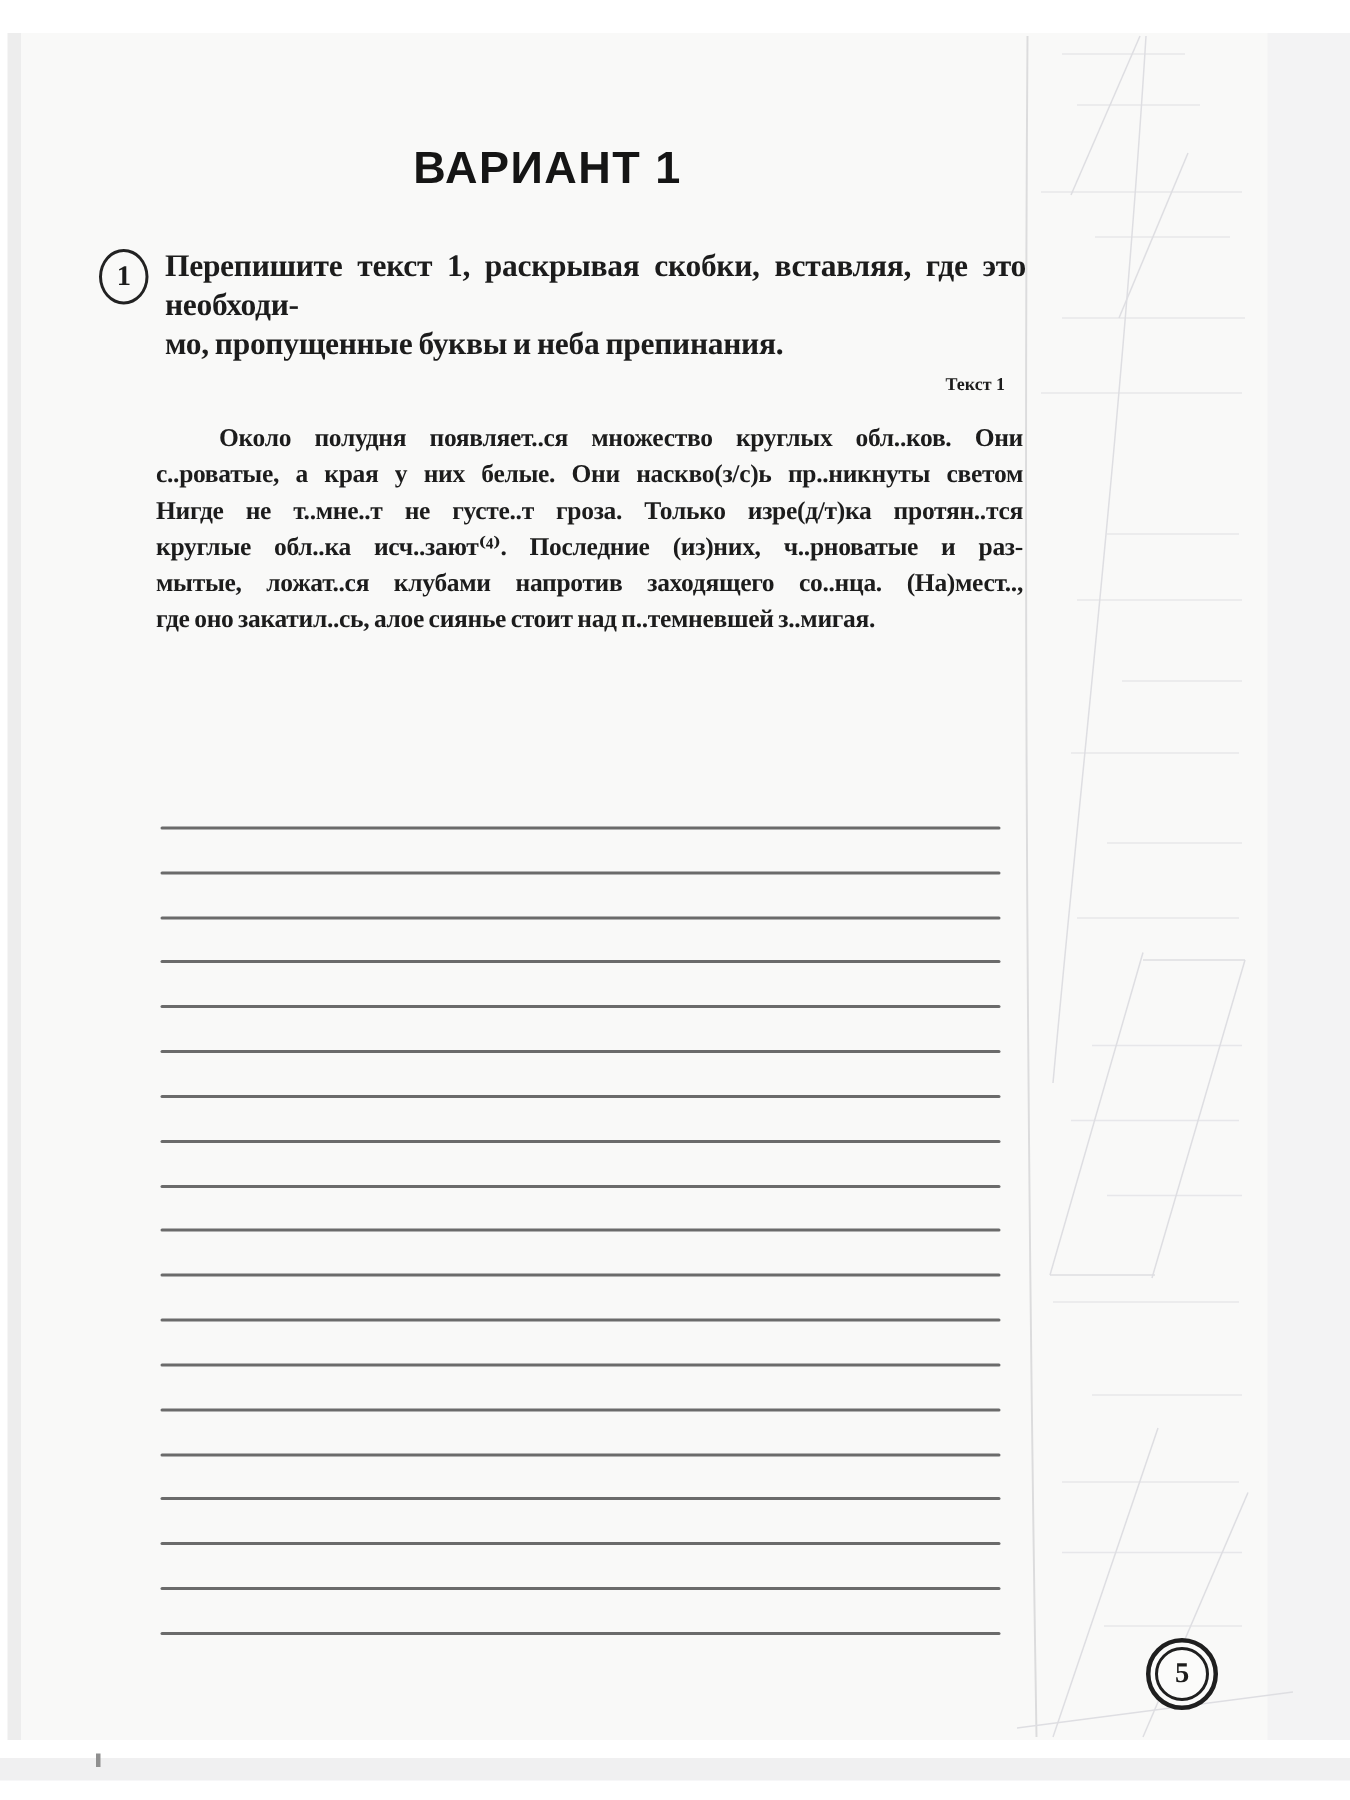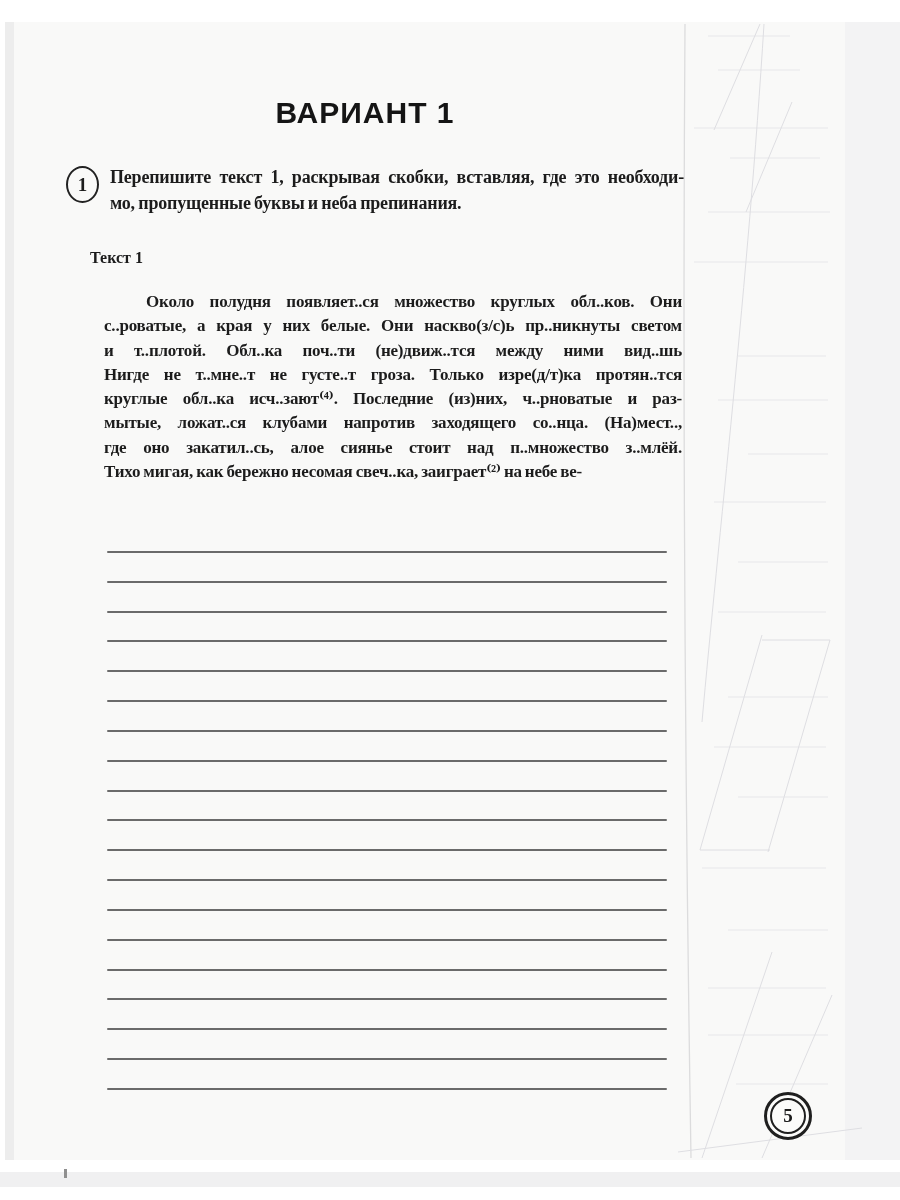"Перепишите текст 1, раскрывая скобки," .instruction { font-size: 18px -> 21px }
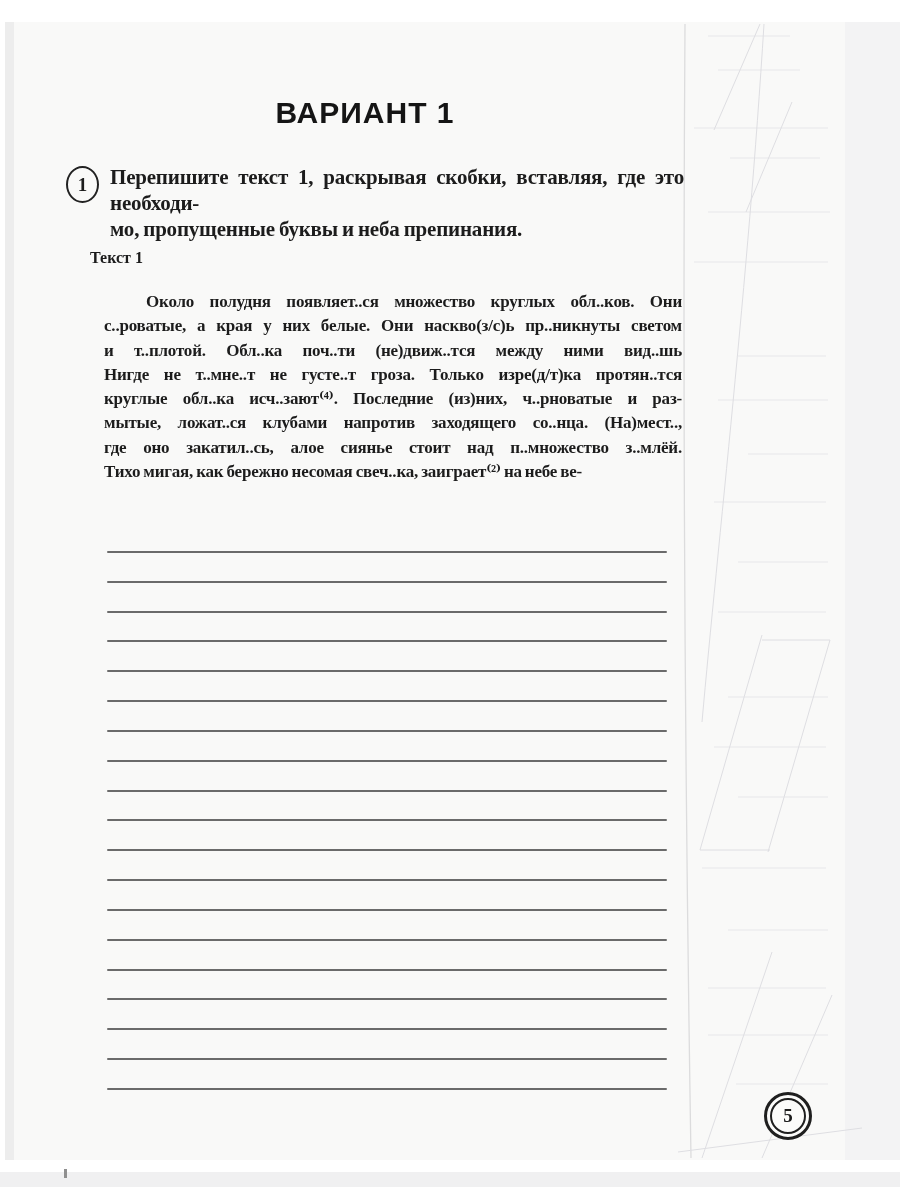"Текст 1" .text-heading { font-size: 16px -> 12px; text-align: left -> right }
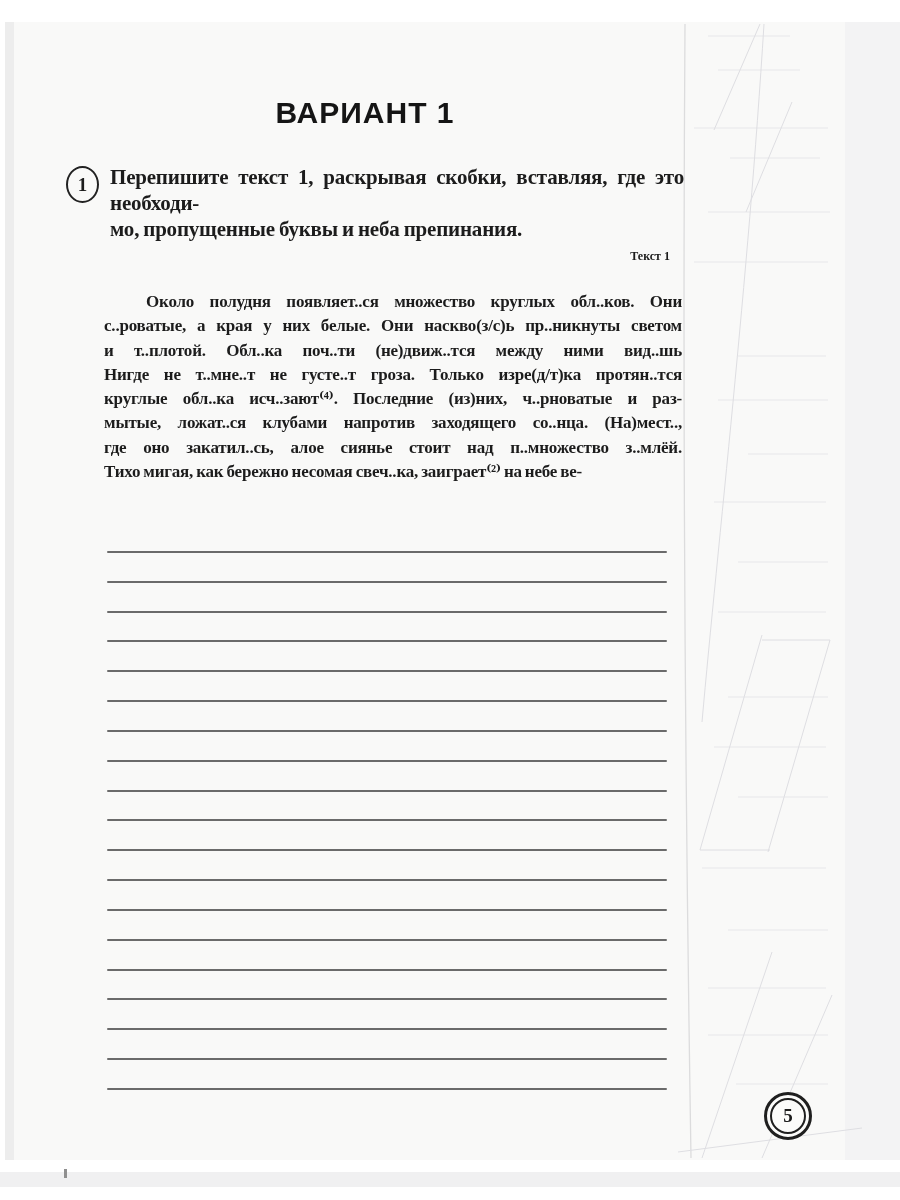"Около полудня появляет..ся множество" .text-body { top: 290px -> 280px }
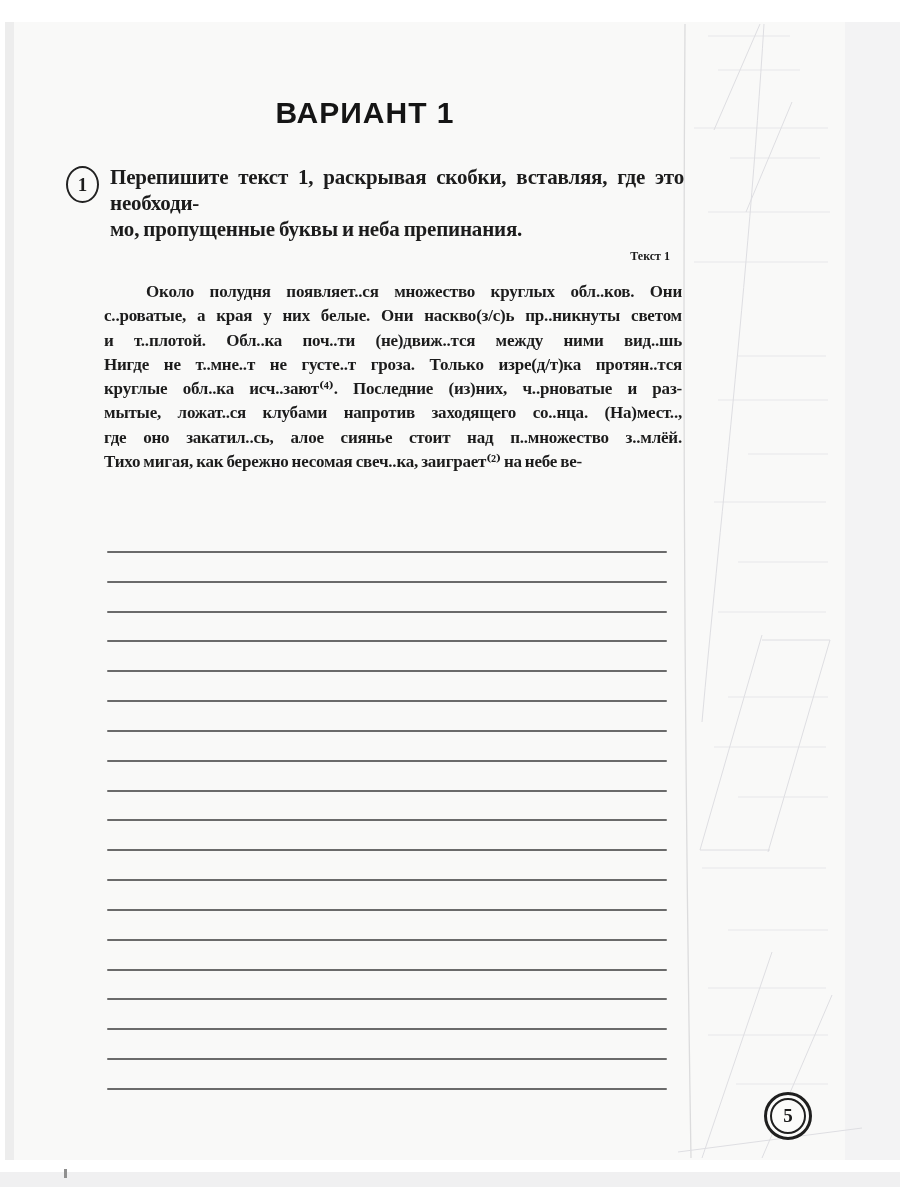"и т..плотой. Обл..ка поч..ти" div.para-line { html: <div>и т..плотой. Обл..ка поч..ти (не)движ..тся между ними вид..шь</div> -> none }
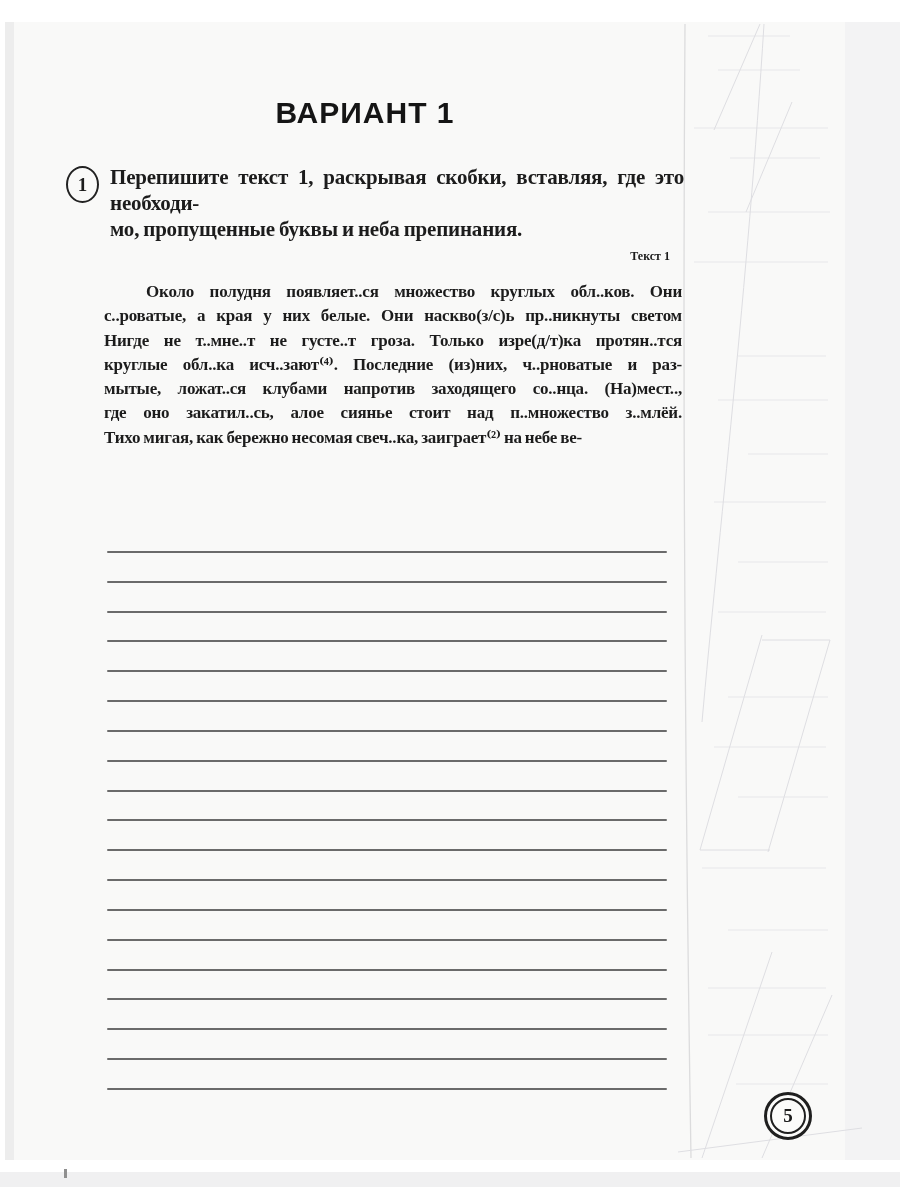"где оно закатил..сь, алое сиянье" div.para-line { text: п..множество з..млёй -> п..темневшей з..мигая }
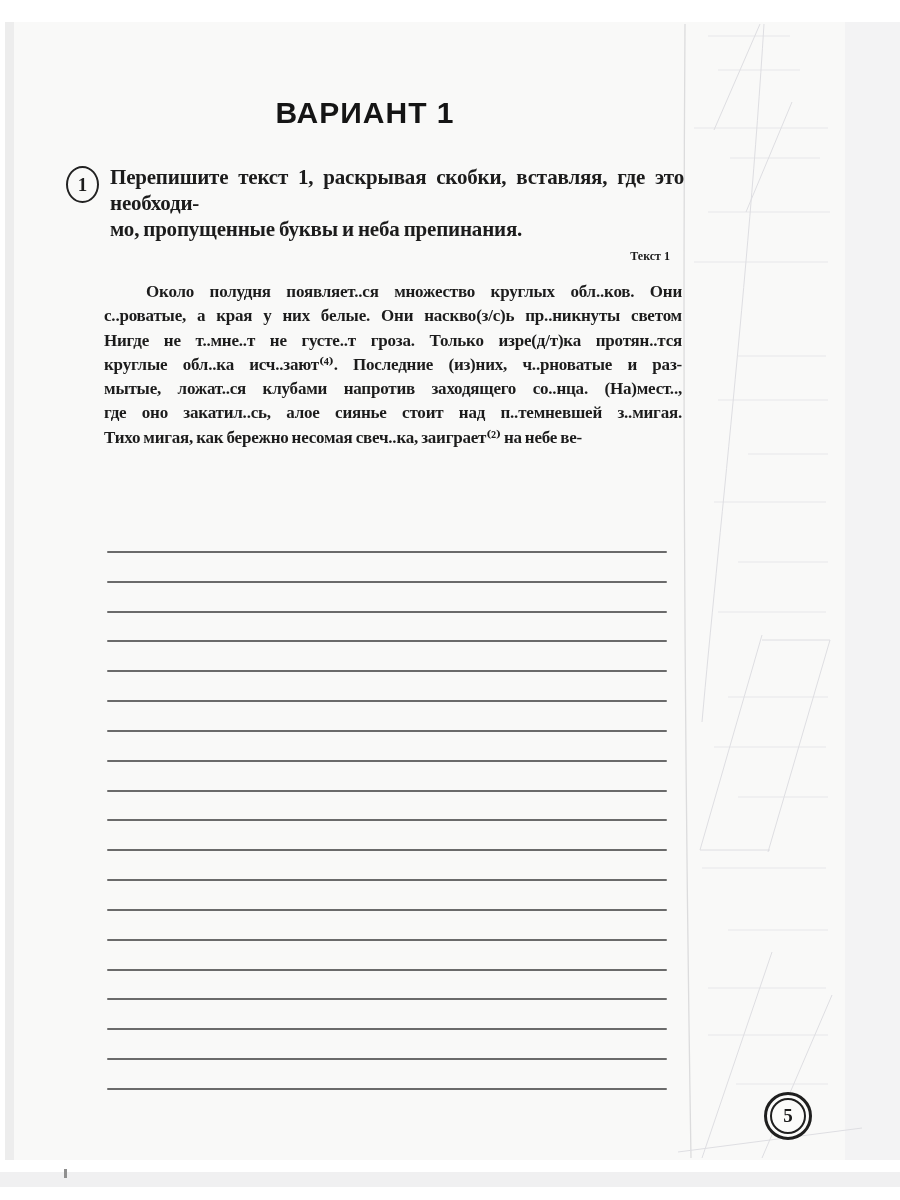"Тихо мигая, как бережно несомая" div.para-line { html: <div>Тихо мигая, как бережно несомая свеч..ка, заиграет⁽²⁾ на небе ве-</div> -> none }
